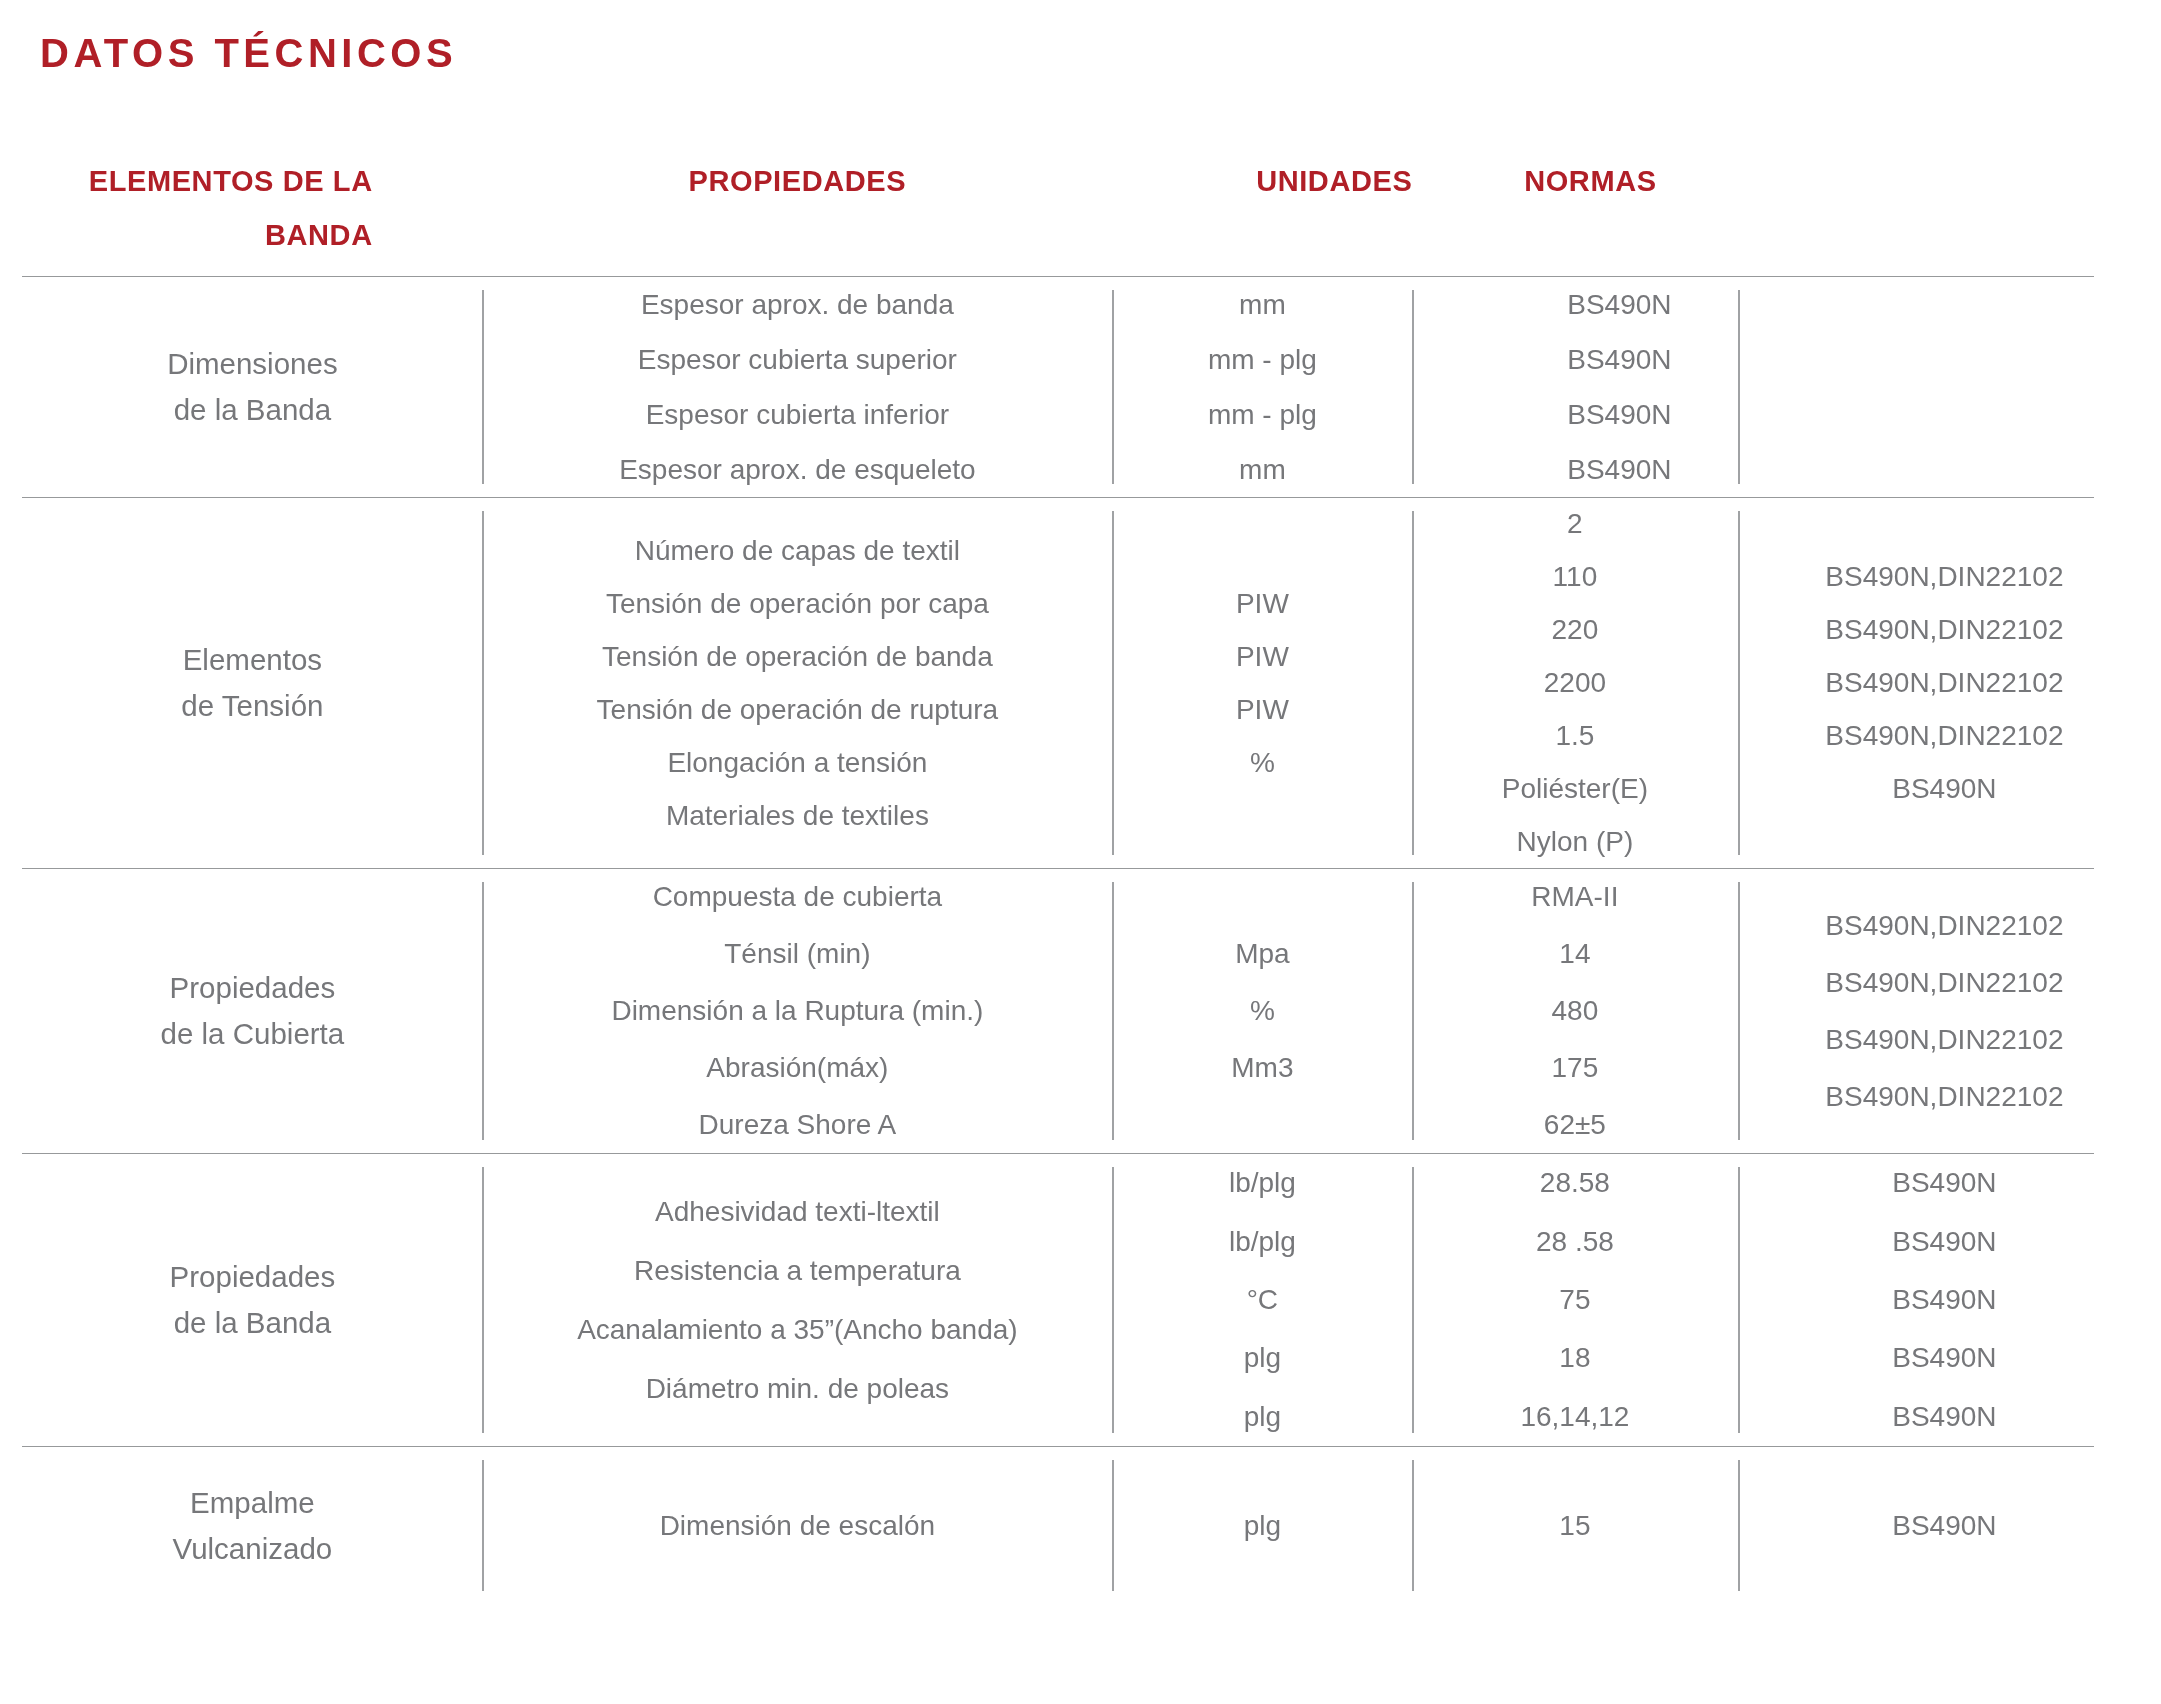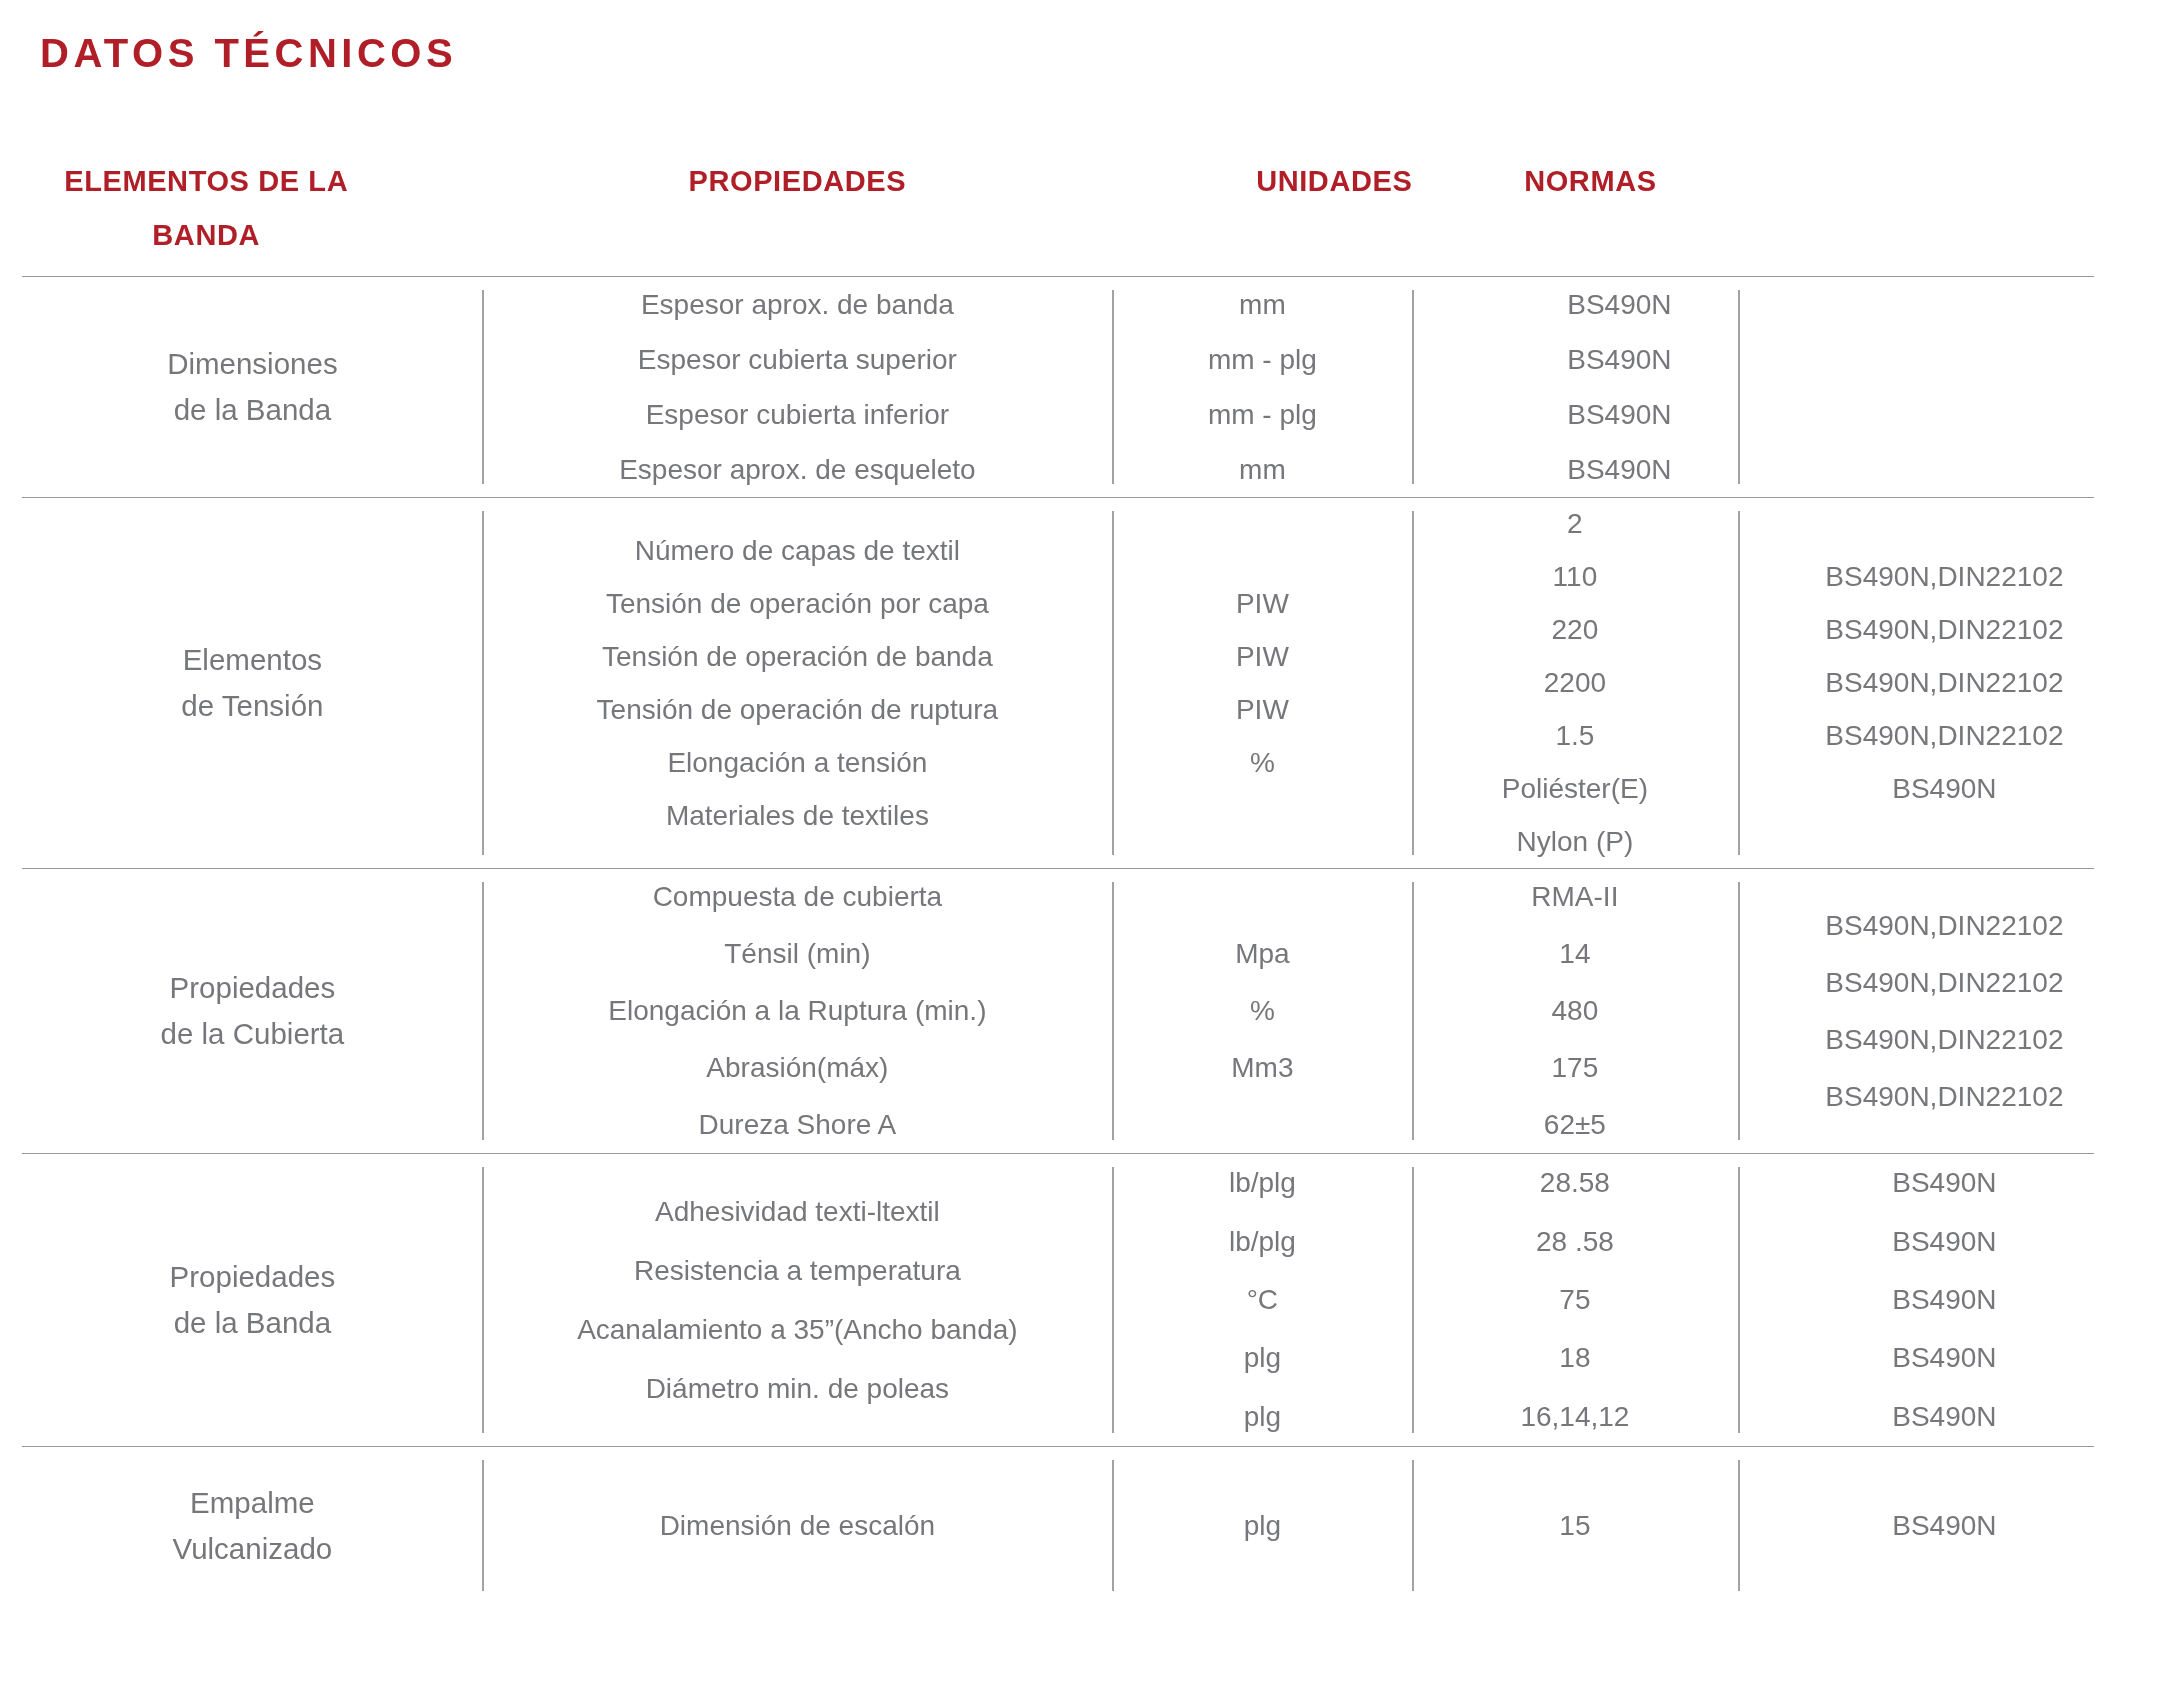"ELEMENTOS DE LA BANDA" .hc1 { text-align: center -> right }
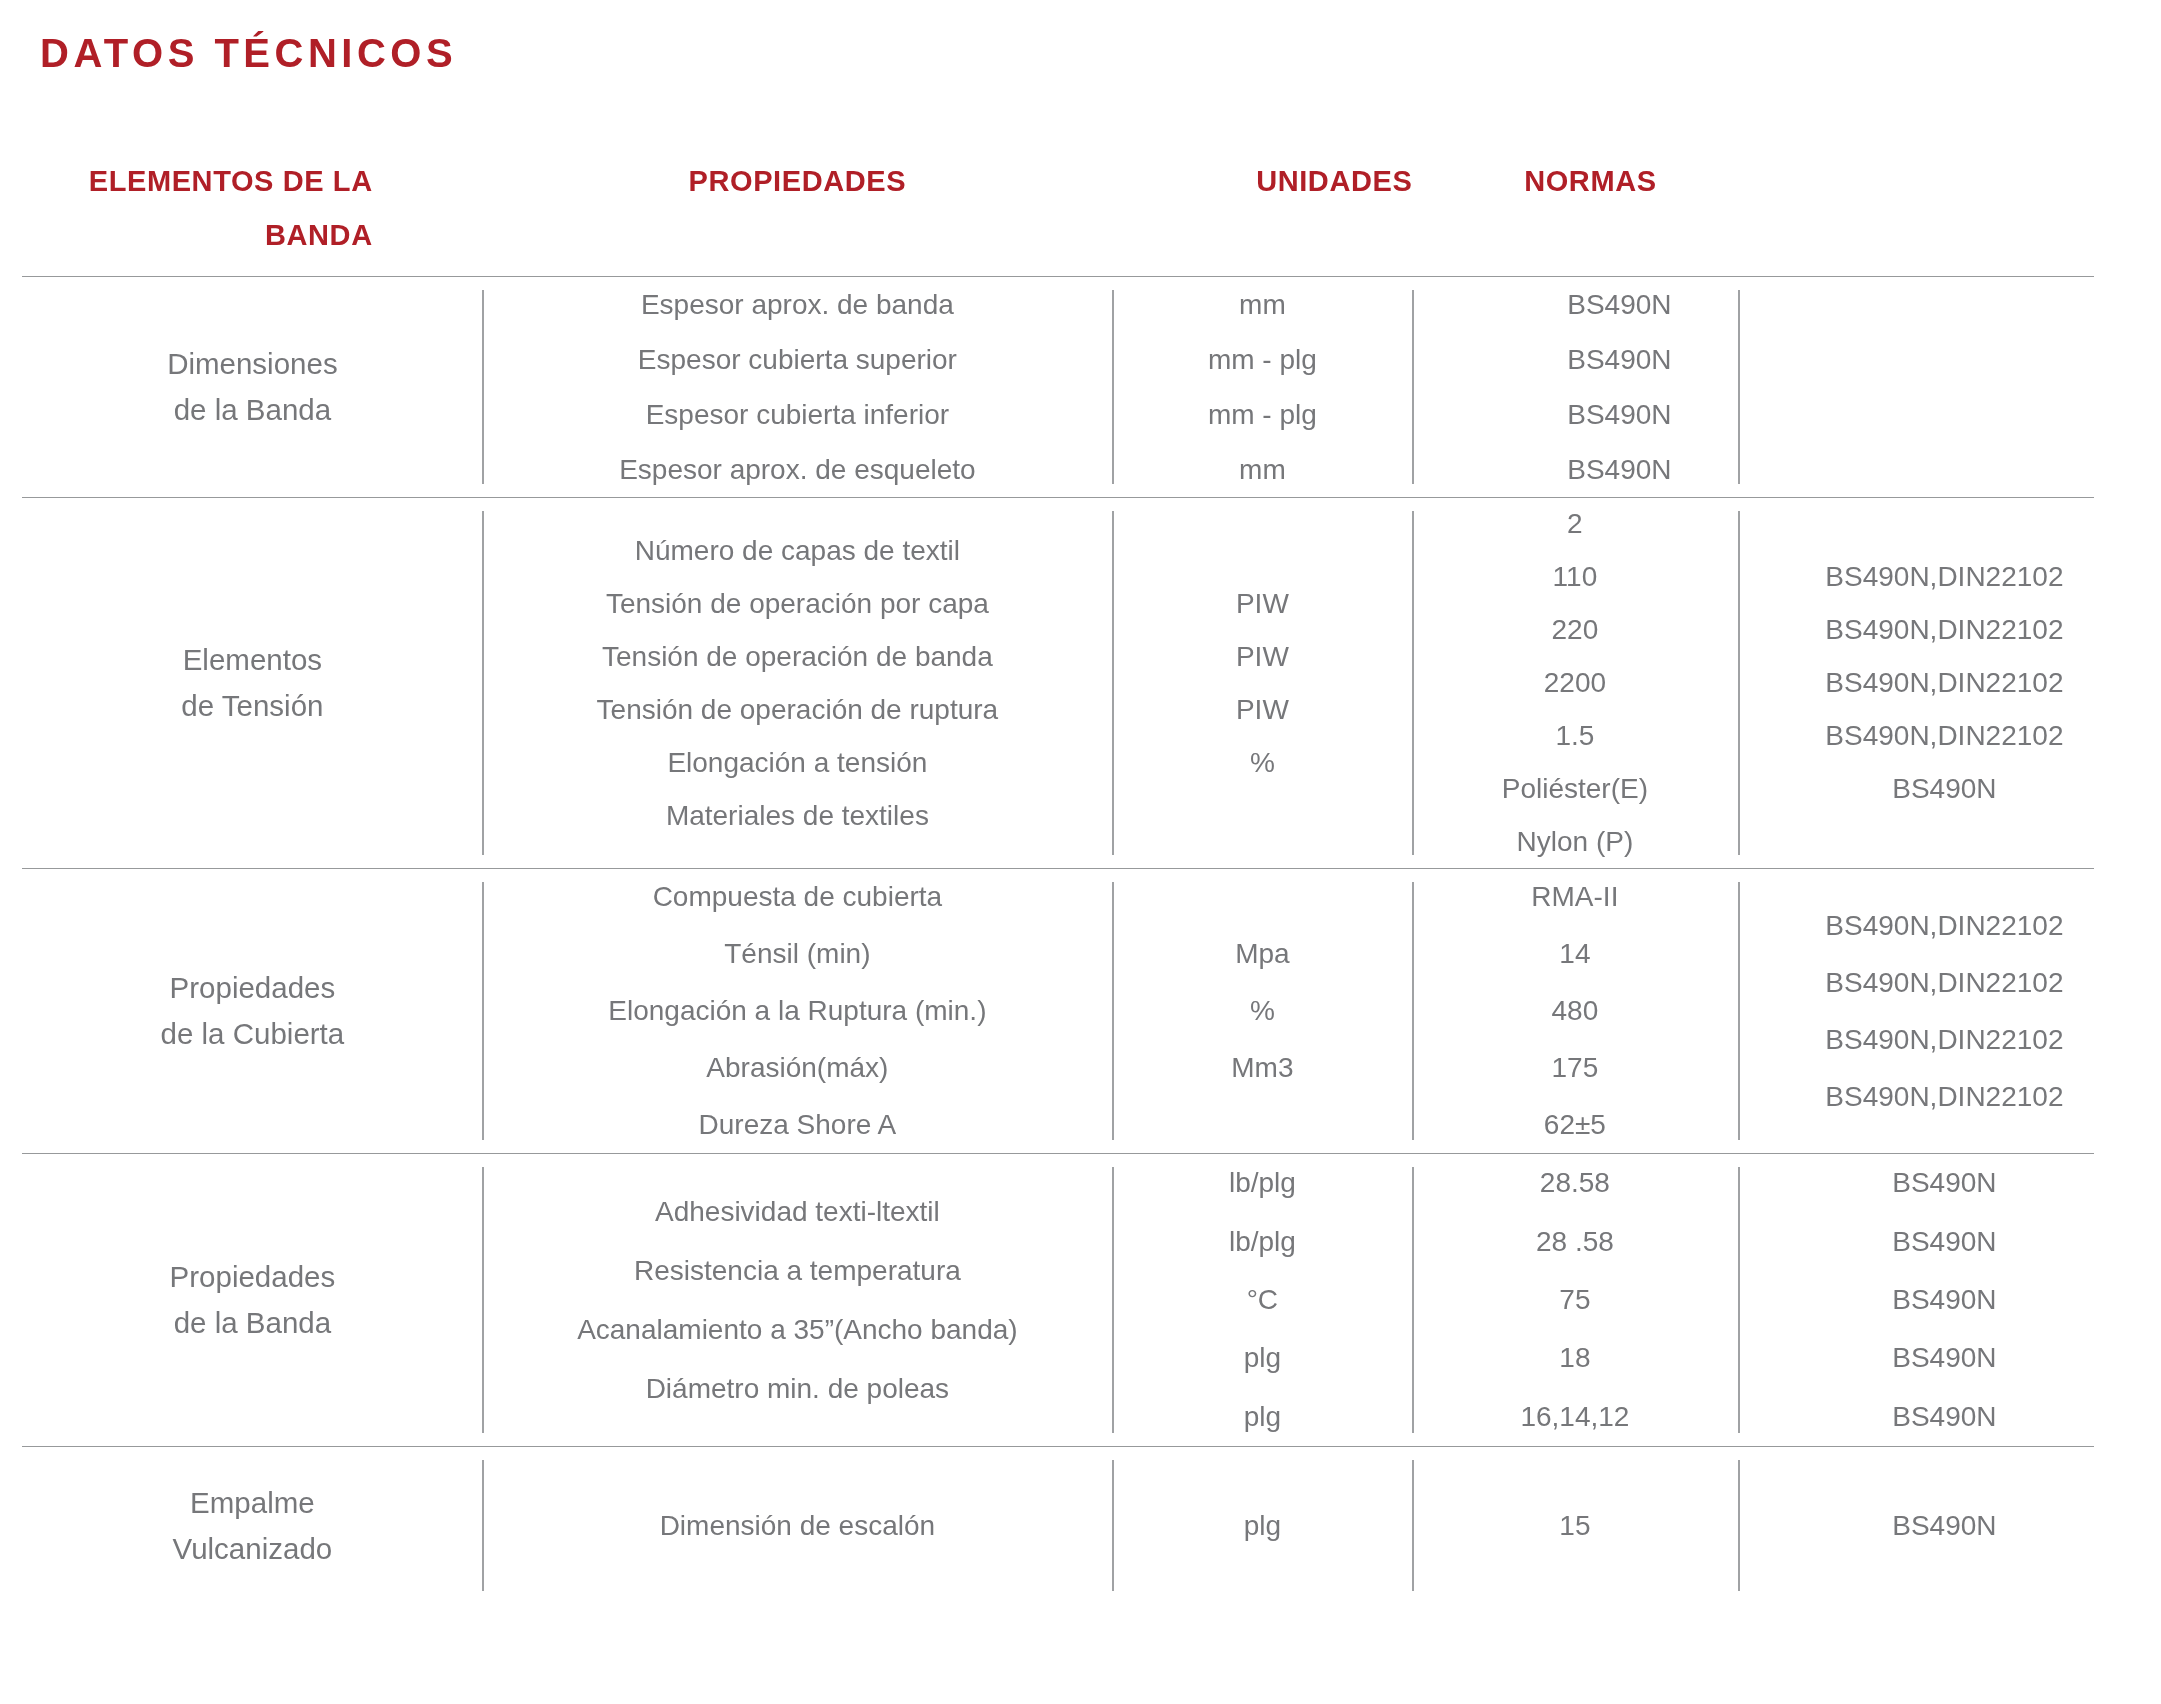"Elongación a la Ruptura (min.)" div.line { text: Elongación -> Dimensión }
